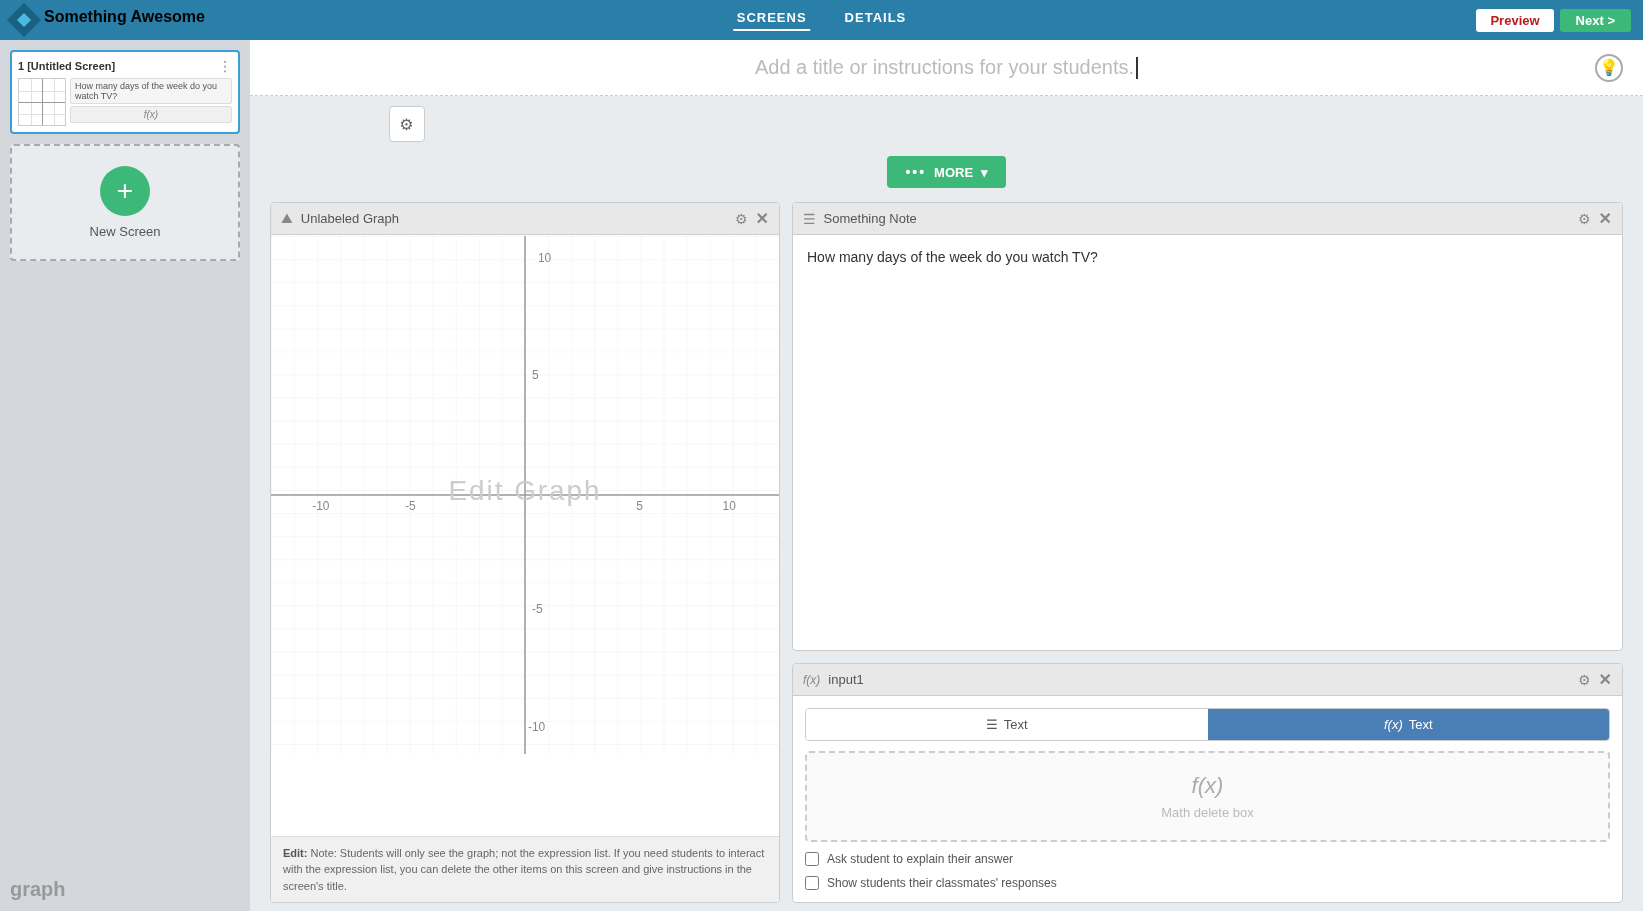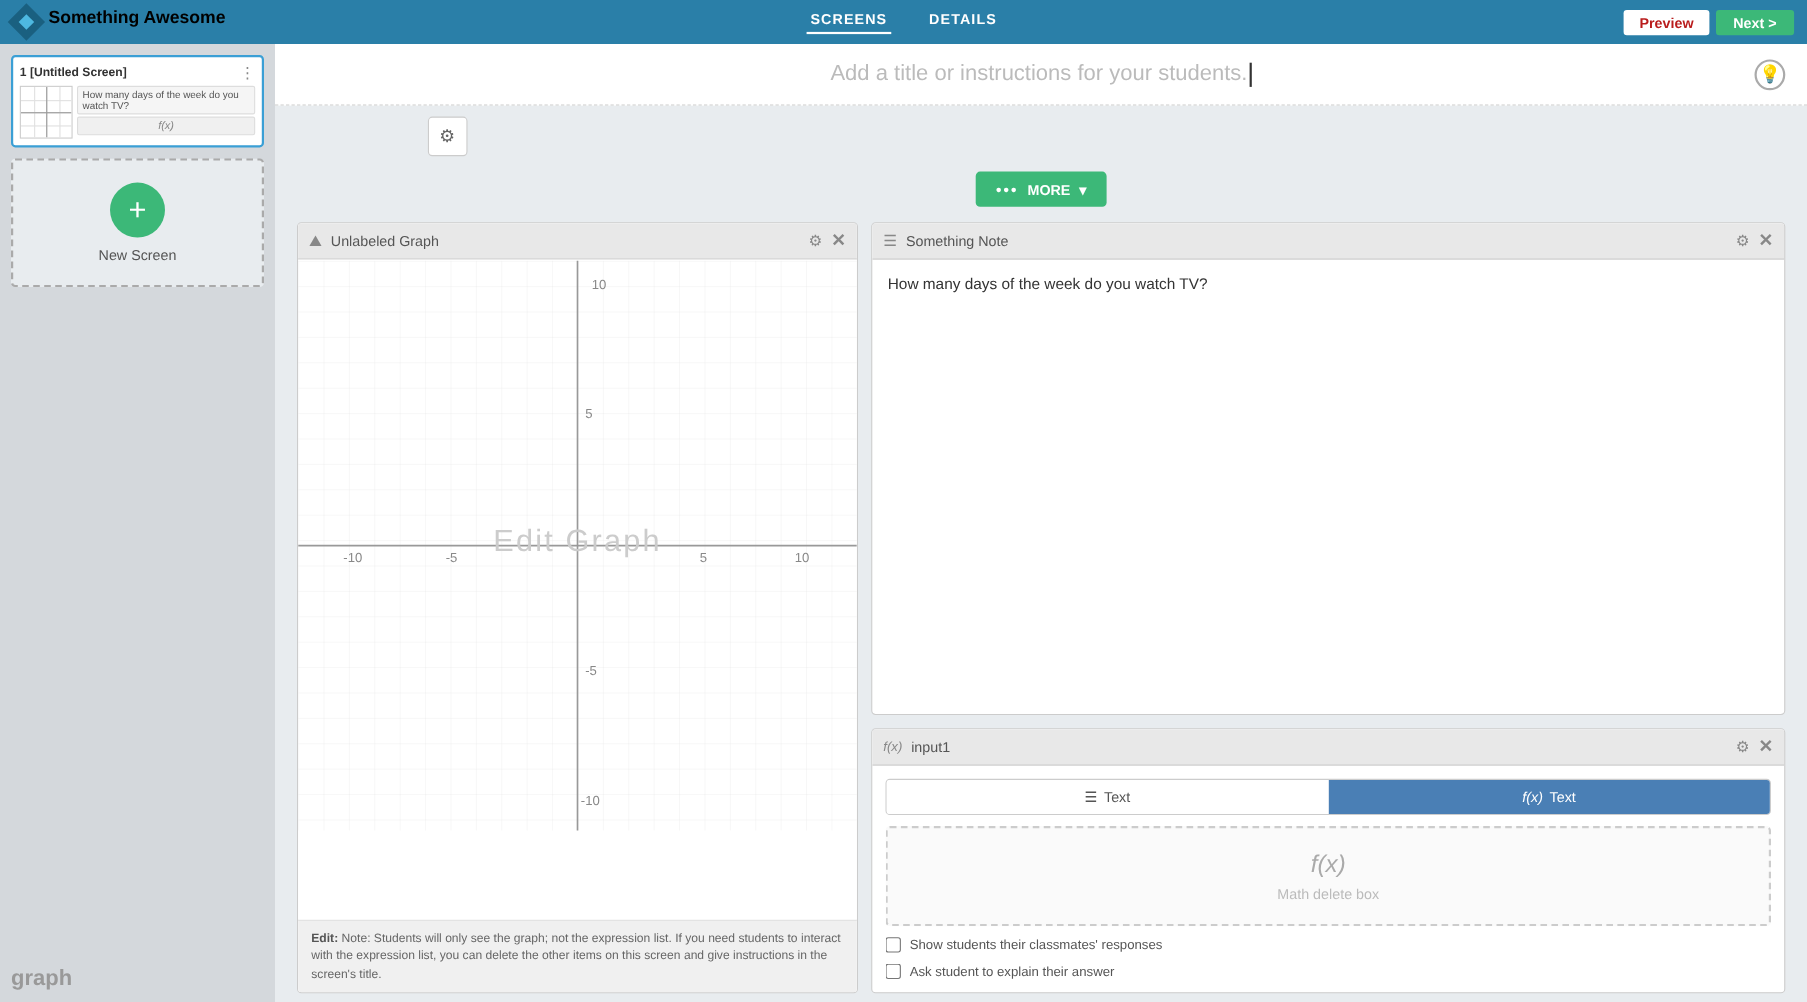"Show students their classmates'" div.checkbox-row { order: before "Ask student to explain their" -> after "Ask student to explain their" }
